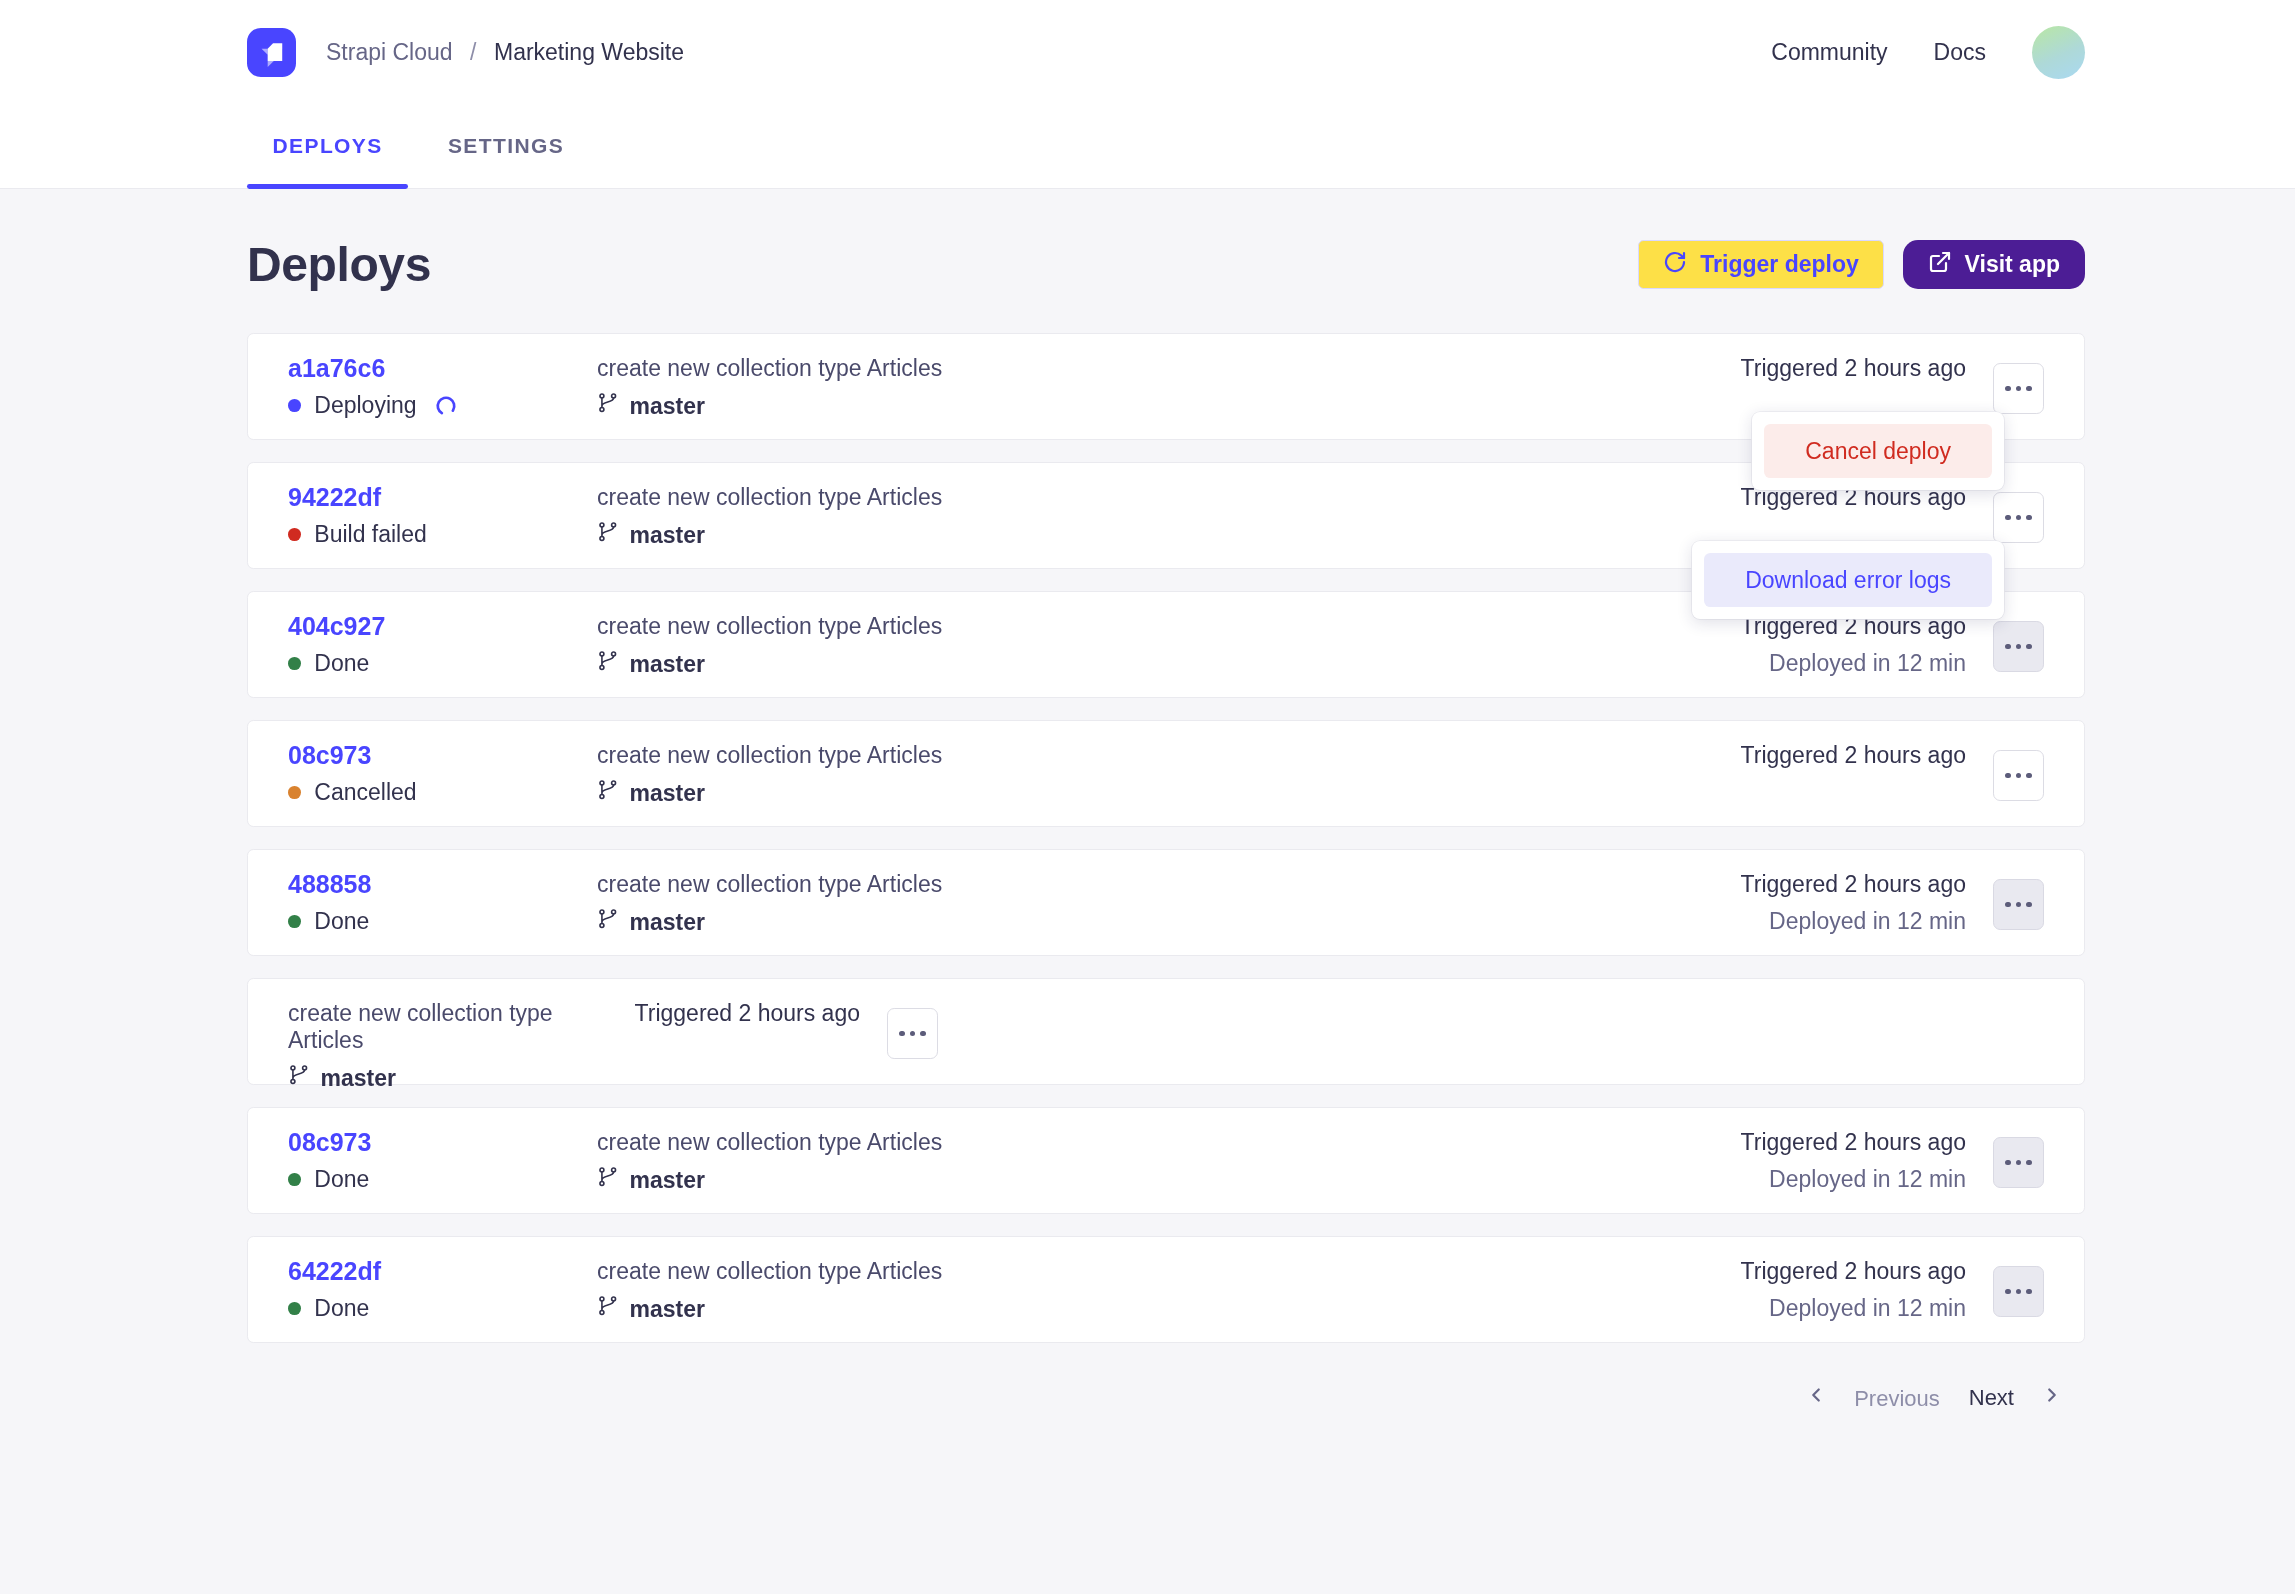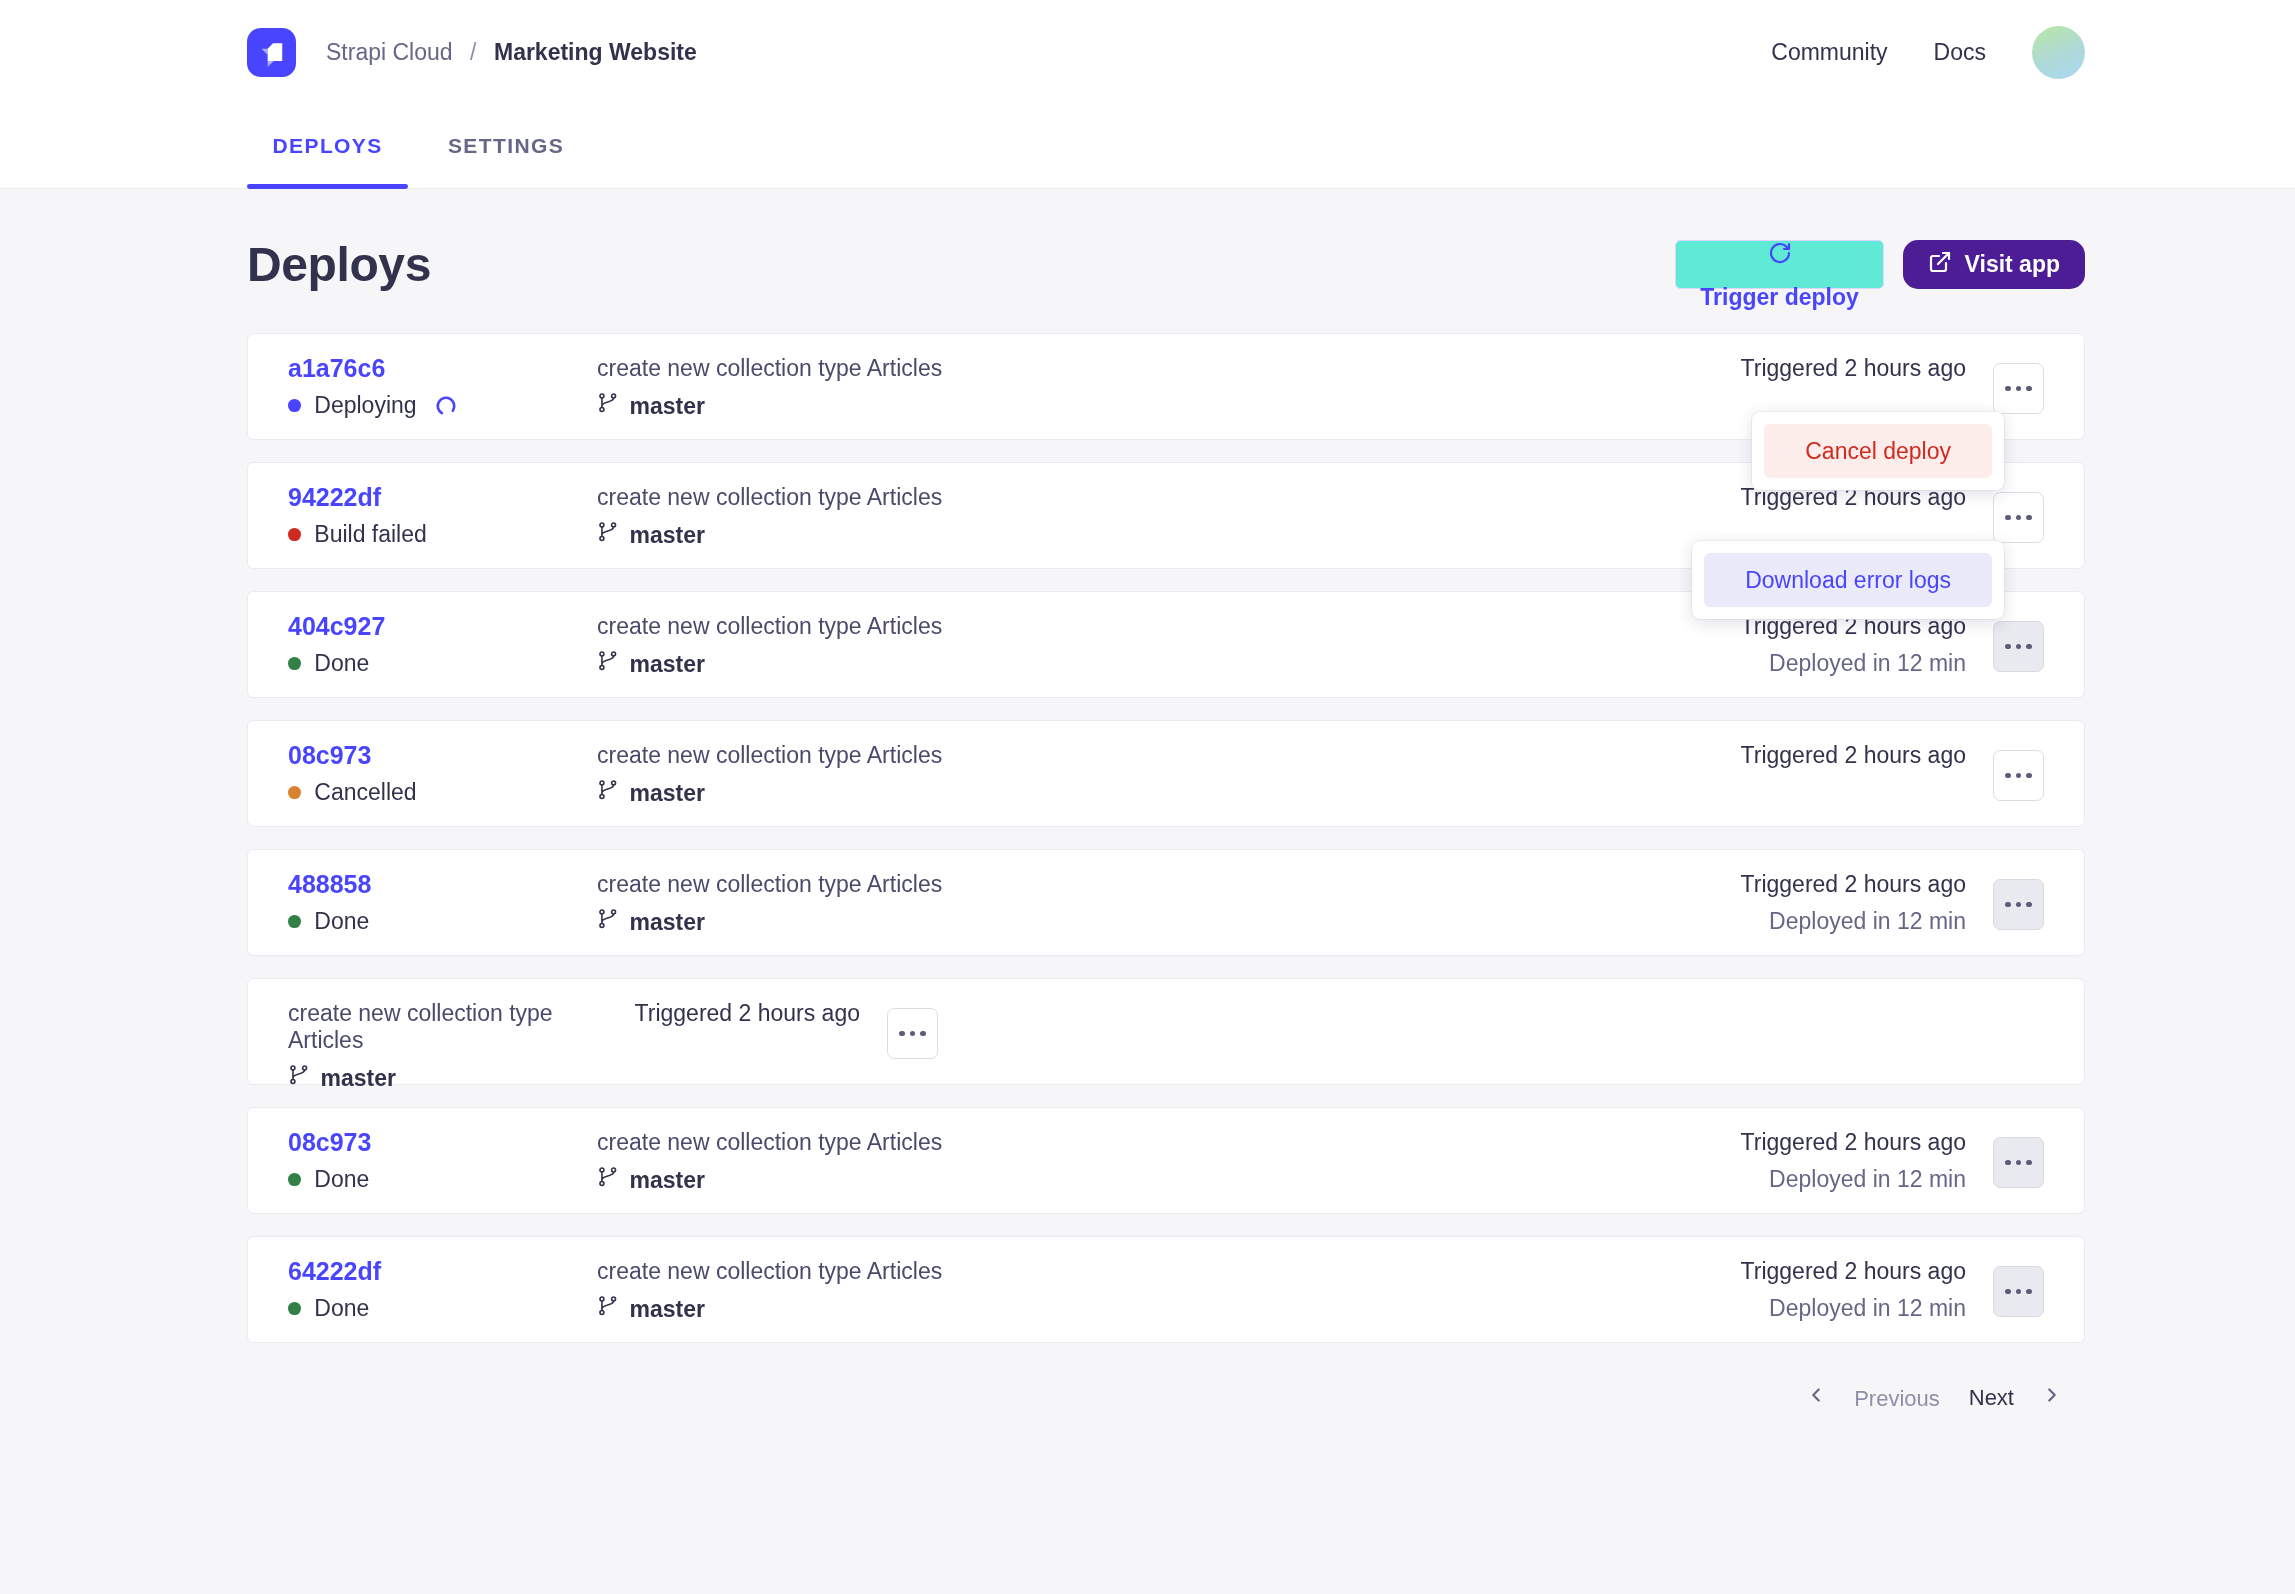"Marketing Website" .crumb-current { font-weight: bold -> normal }
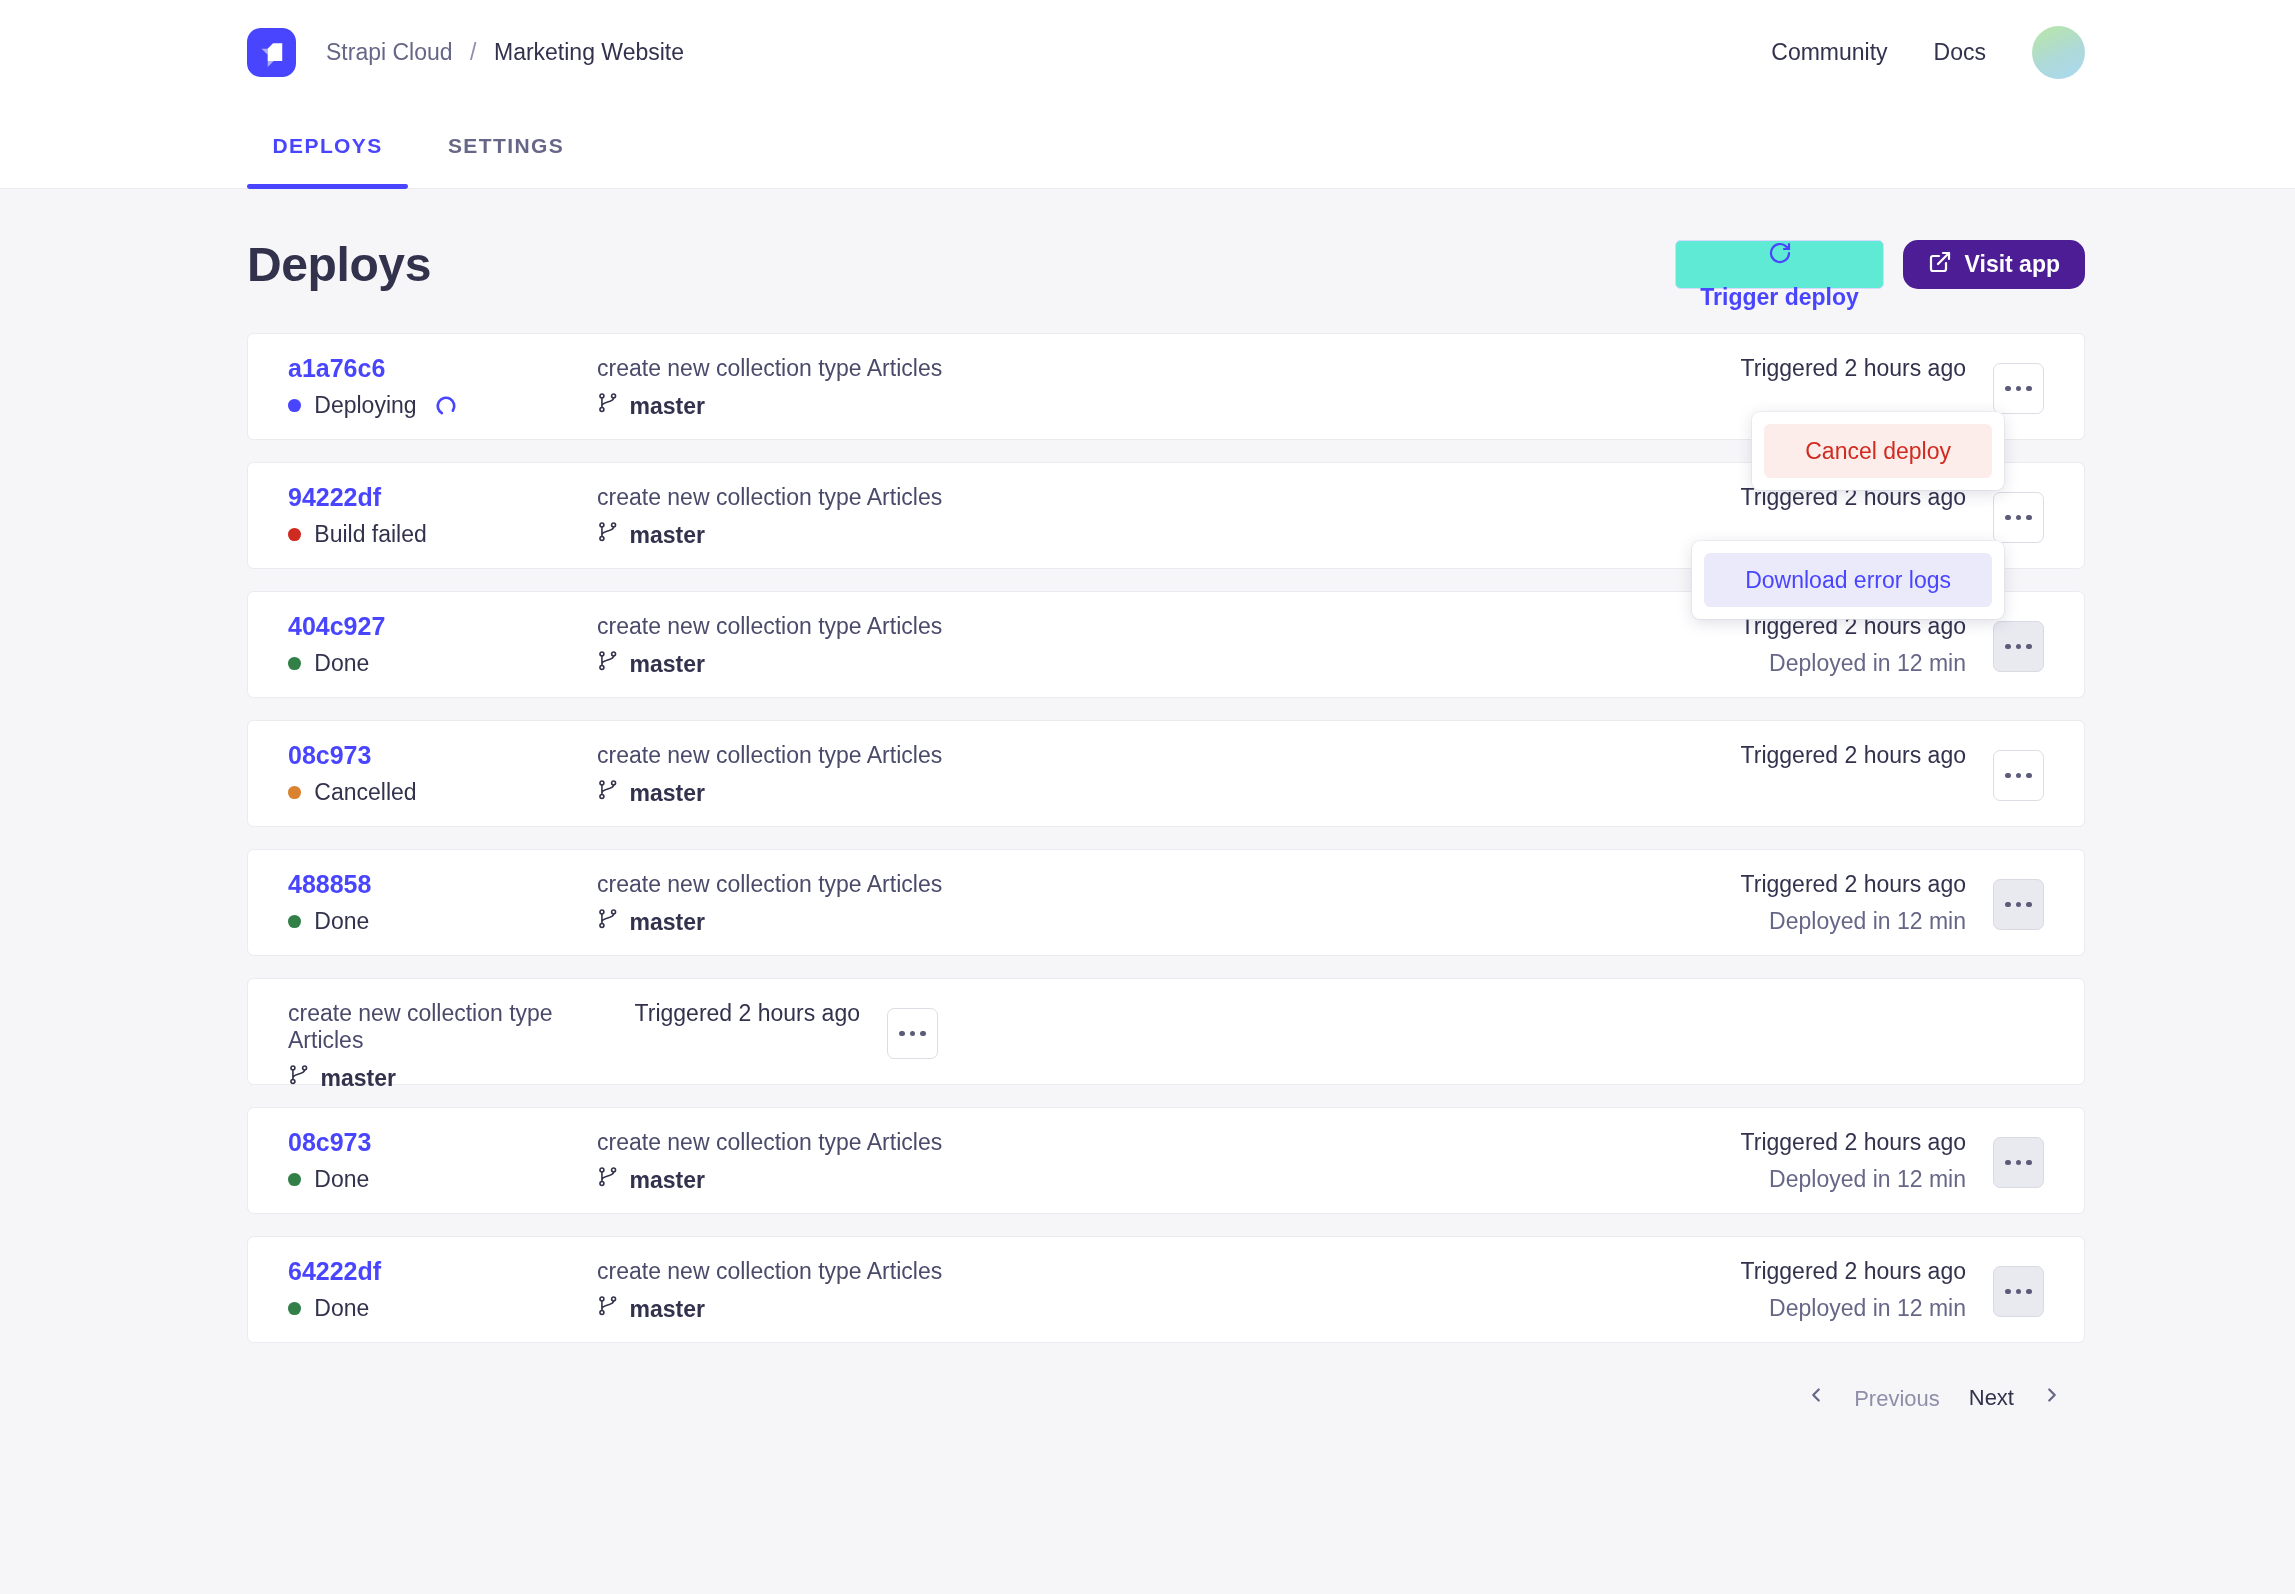"Trigger deploy" .btn-secondary { background: #5eead4 -> #fde047; flex-direction: column -> none }
